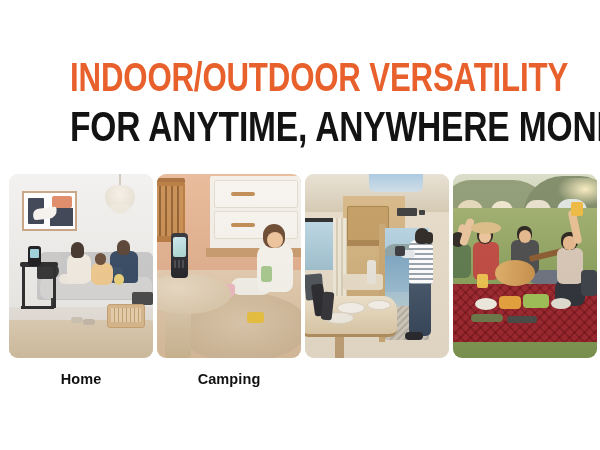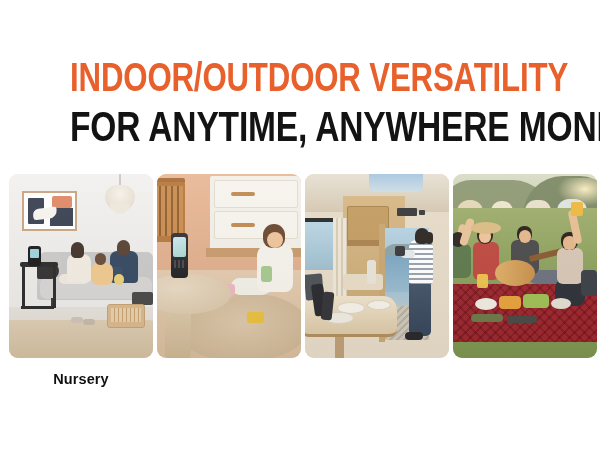"Home" div.caption { html: none -> <div>Home</div> }
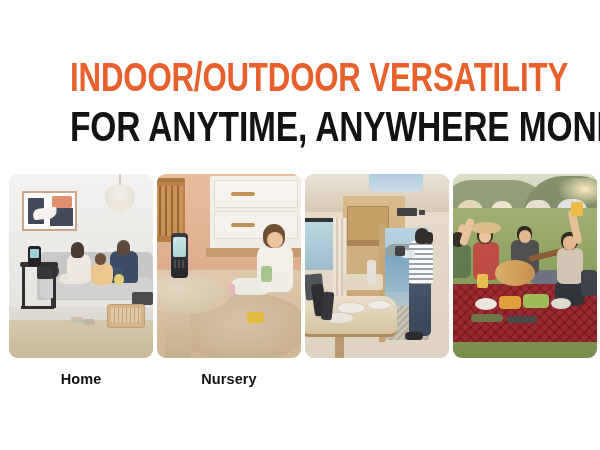"Nursery" div.caption { text: Nursery -> Camping }
